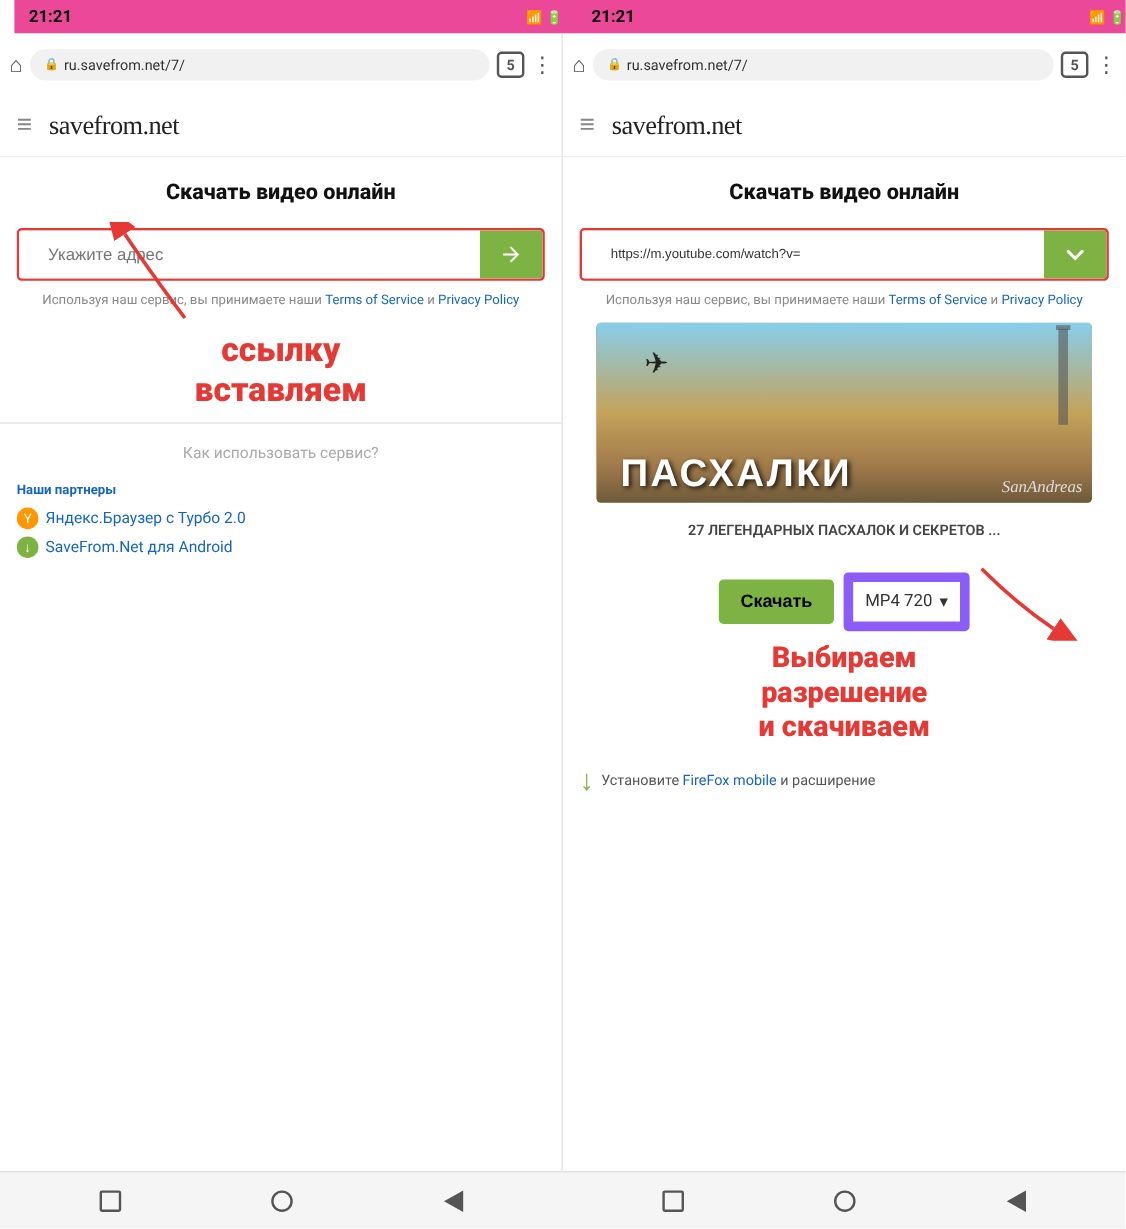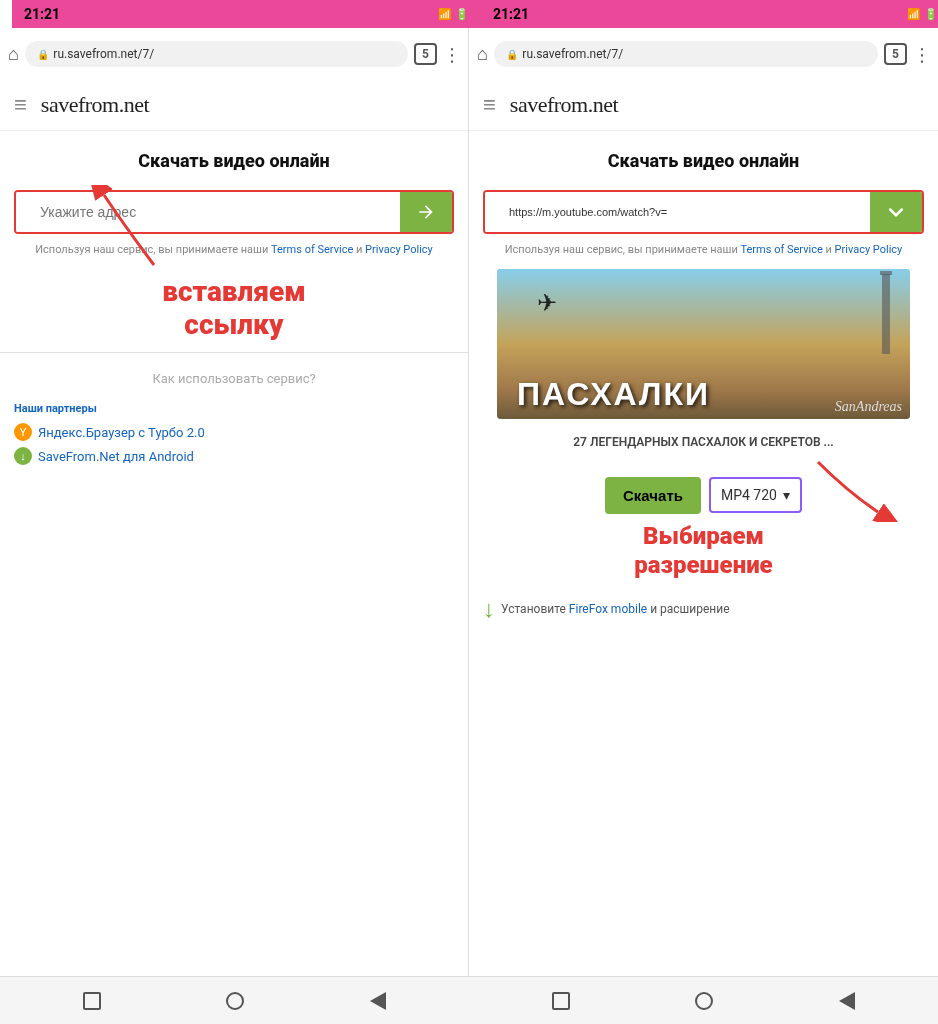"вставляем" div.annotation-text-big { order: before "ссылку" -> after "ссылку" }
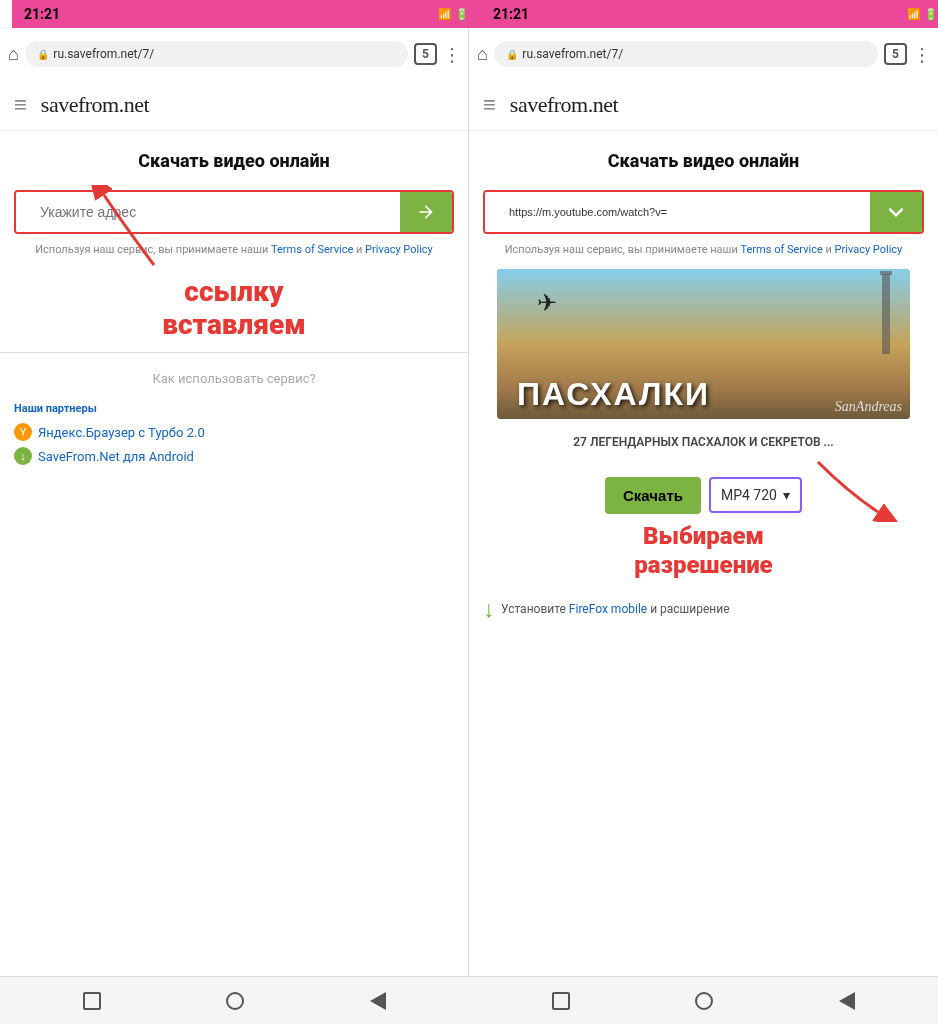"MP4 720" .format-selector { border: 2px solid #8b5cf6 -> 8px solid #8b5cf6 }
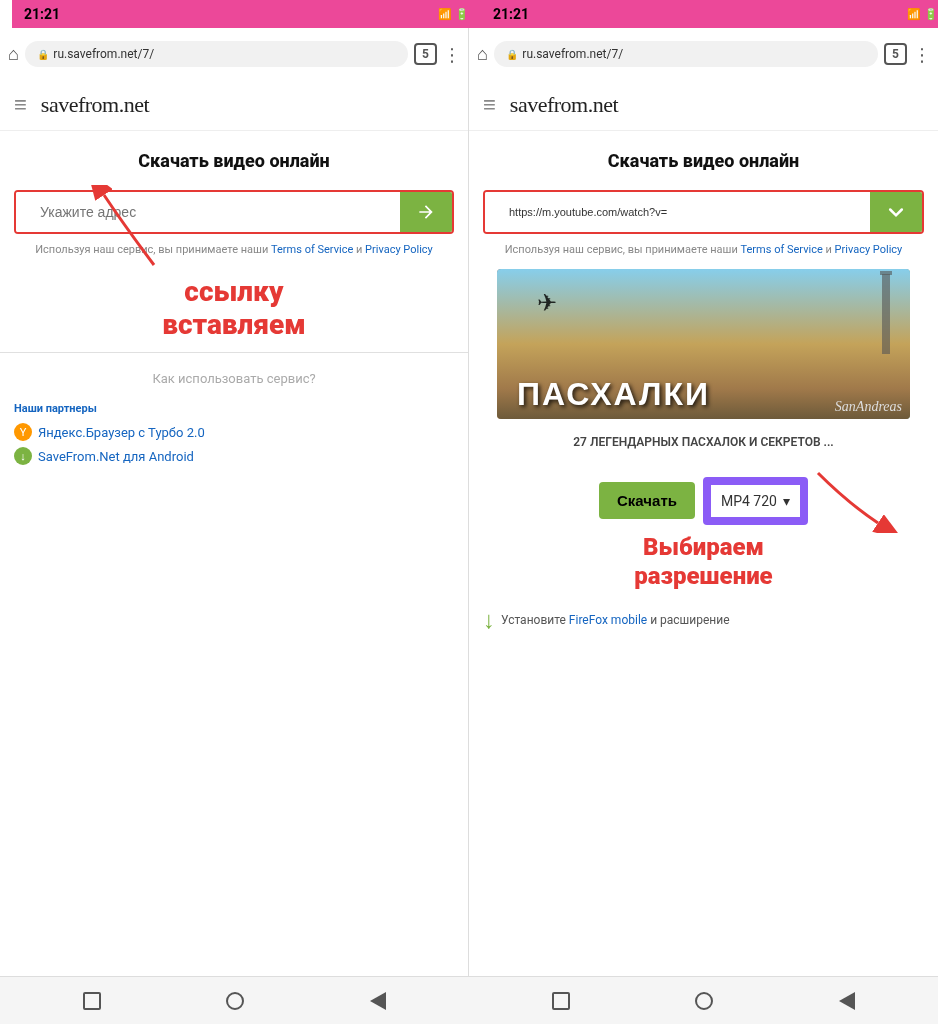"и скачиваем" div.annotation-text-right { html: none -> <div>и скачиваем</div> }
